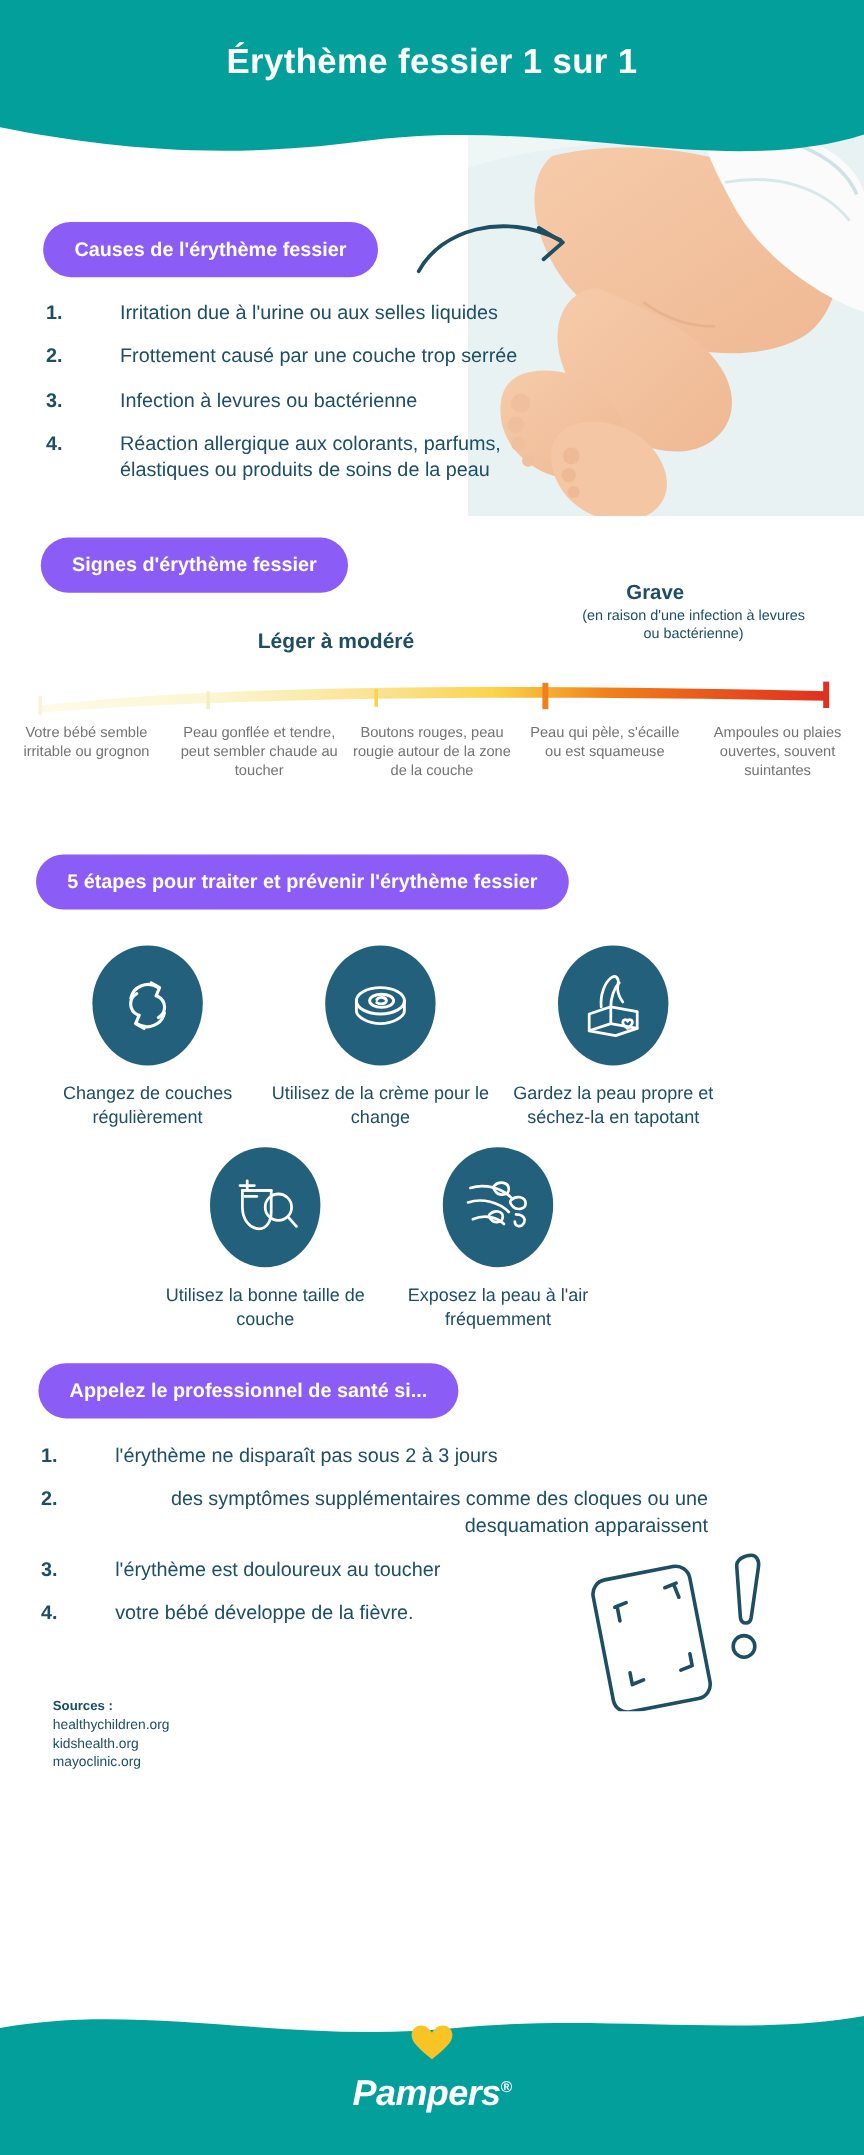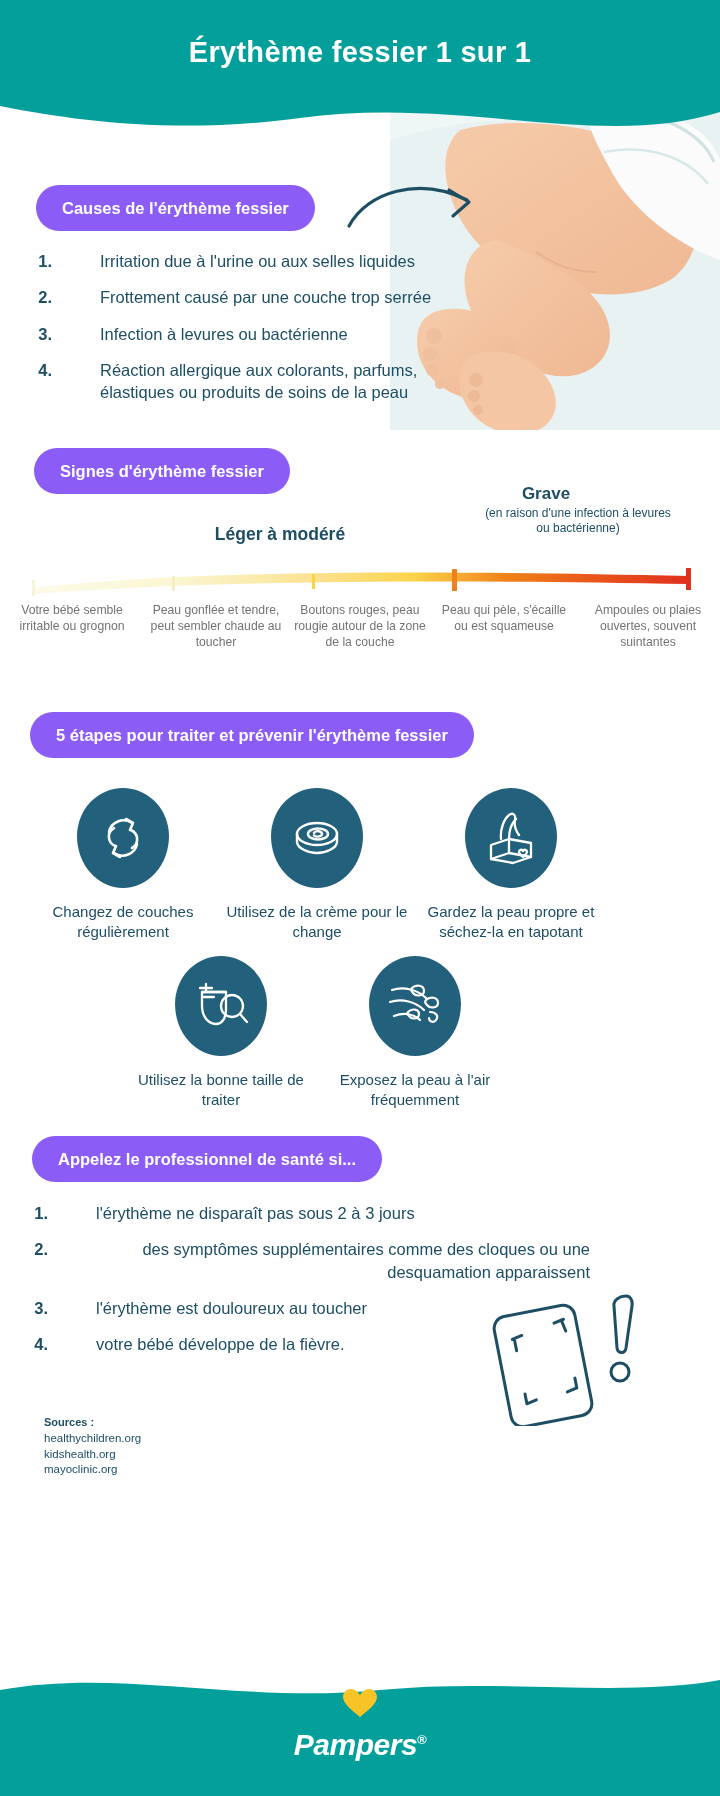"Utilisez la bonne taille de" div.step-label { text: traiter -> couche }
